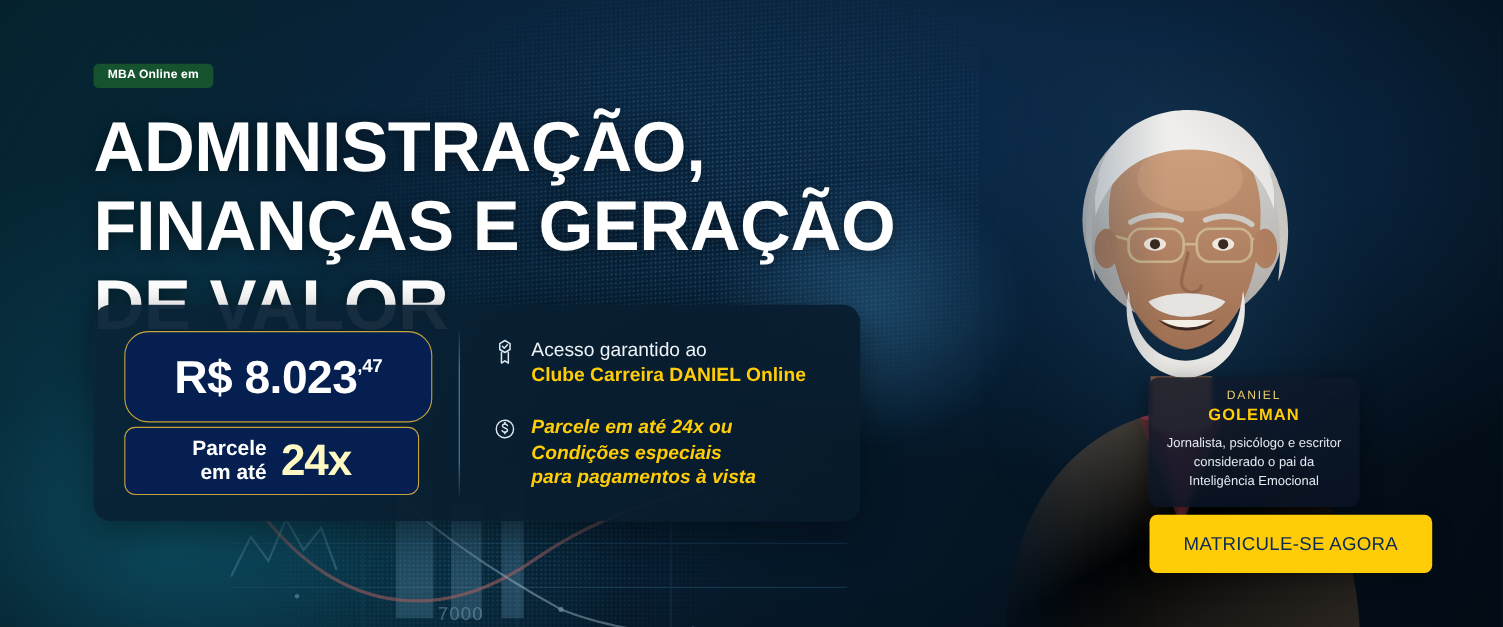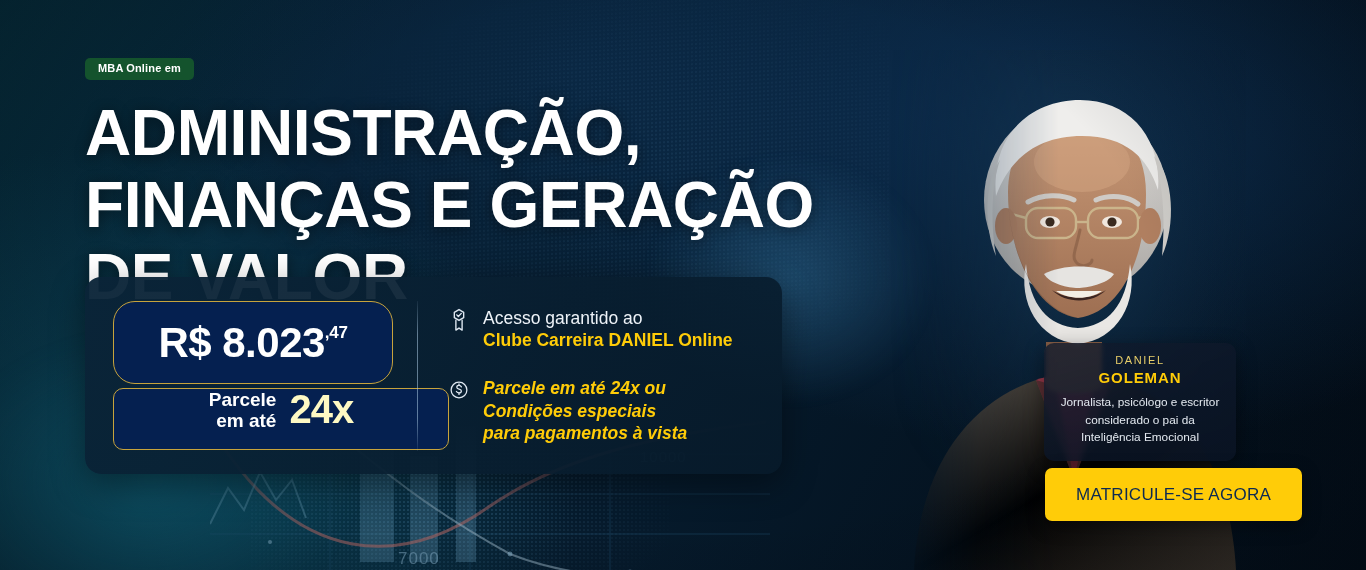"Parcele" .parcel-box { align-items: none -> center; width: 336px -> 268px }
